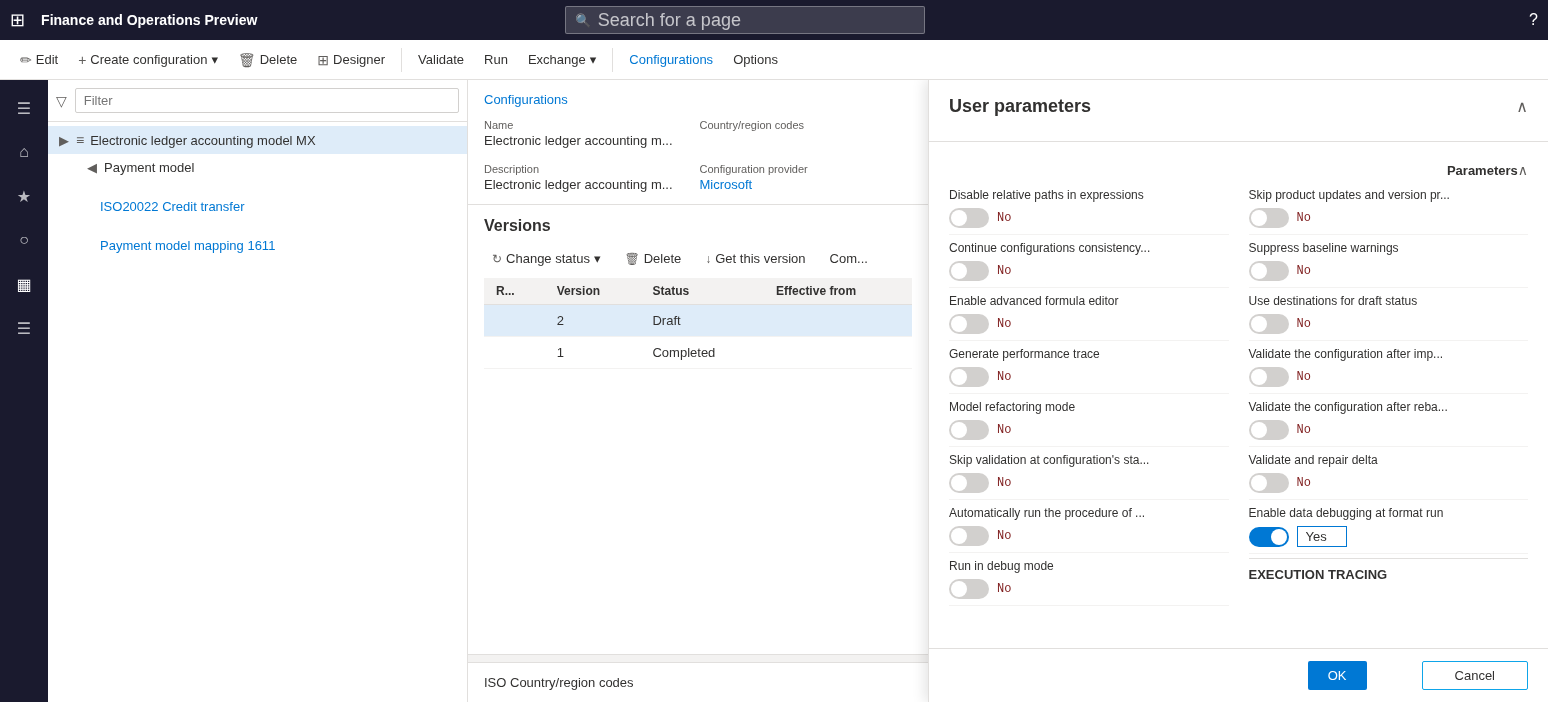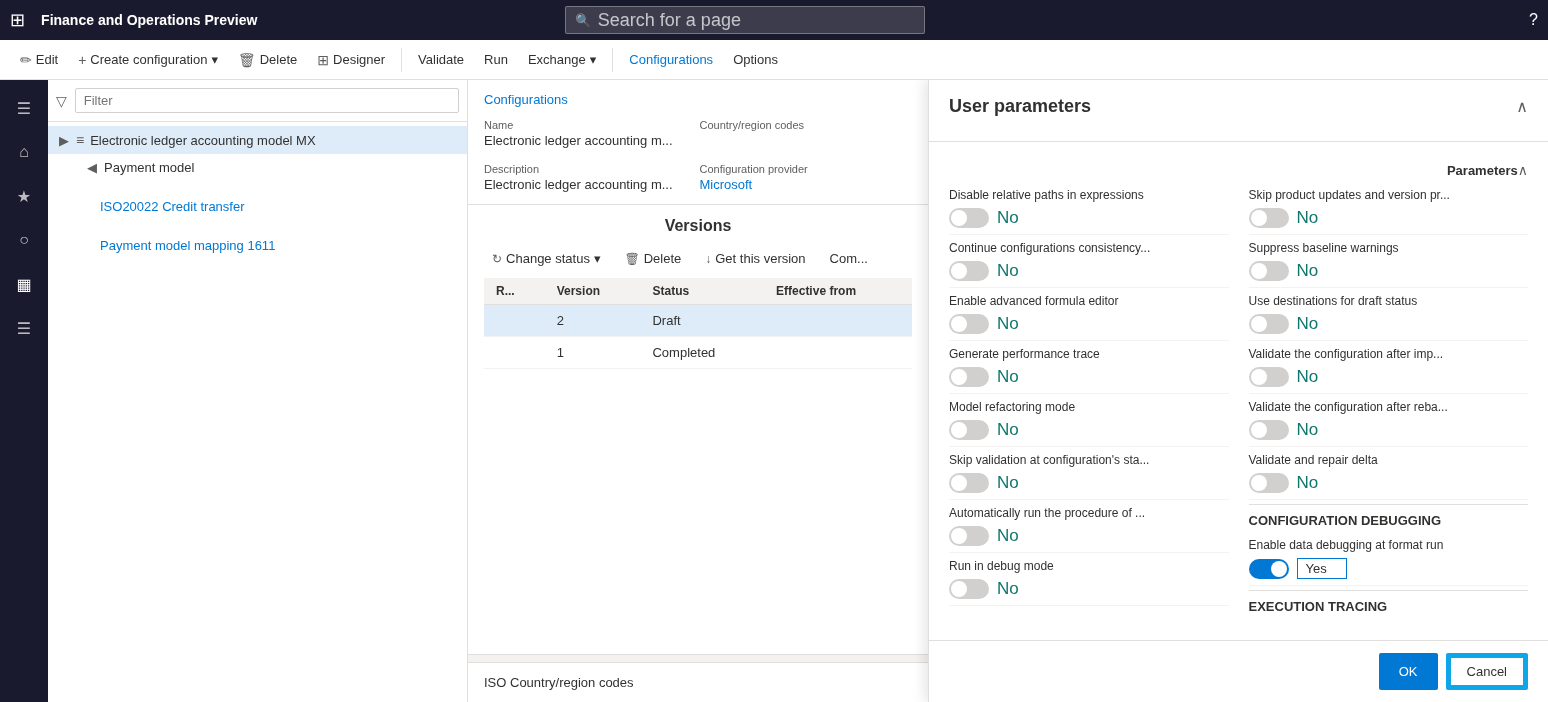"Versions" .section-title { text-align: center -> none }
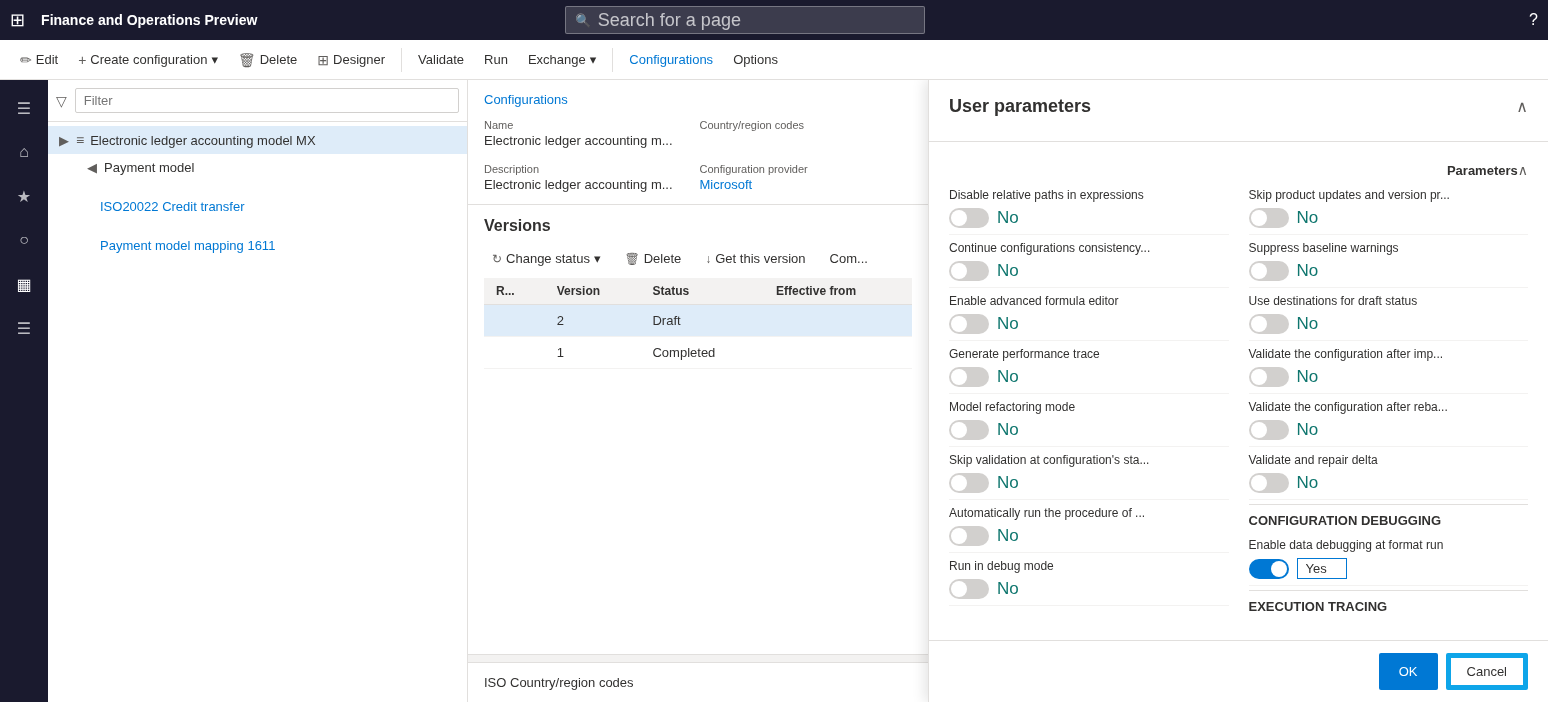"No" .toggle-value { color: #0f766e -> #7f1d1d; font-family: none -> Liberation Mono, monospace; font-size: 17px -> 12px }
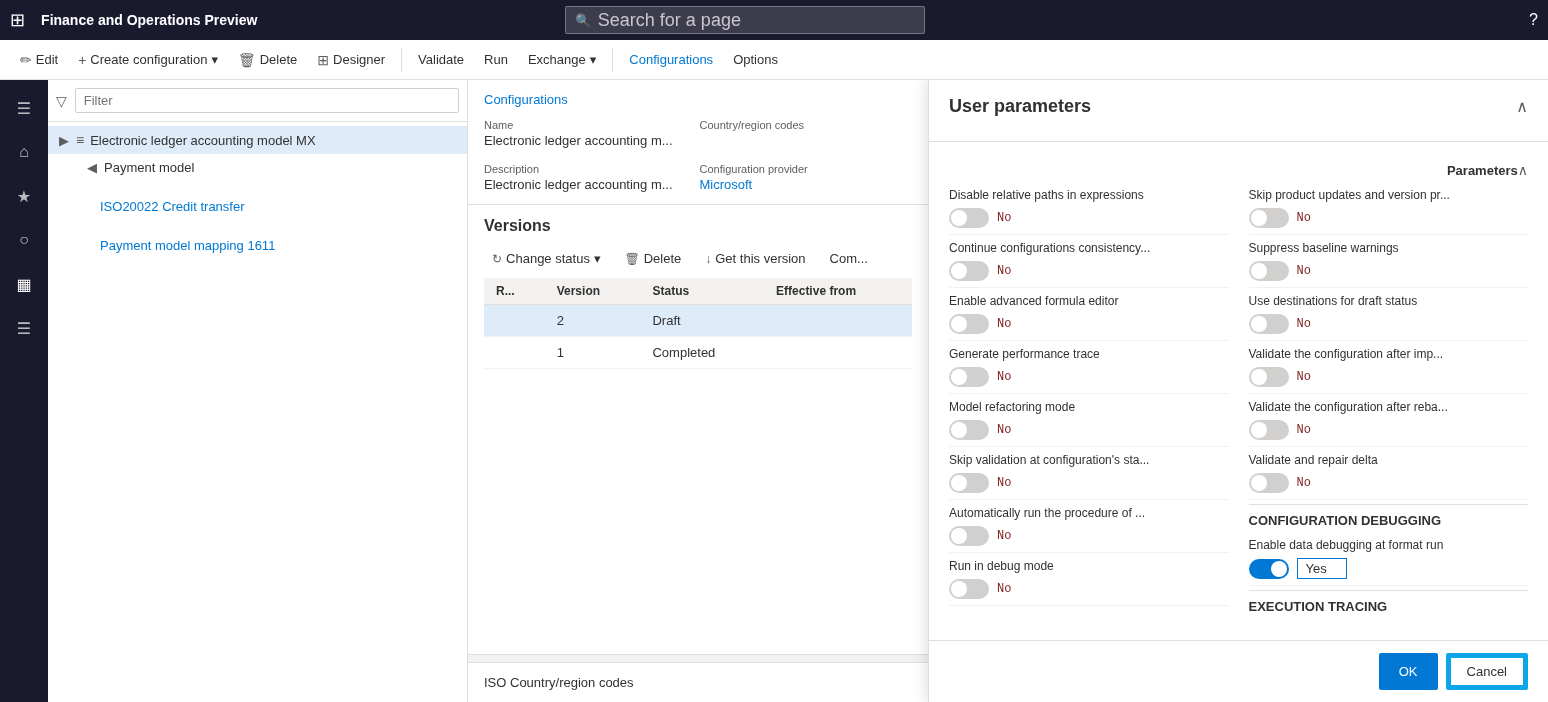"CONFIGURATION DEBUGGING" div.params-section-title { html: <div>CONFIGURATION DEBUGGING</div> -> none }
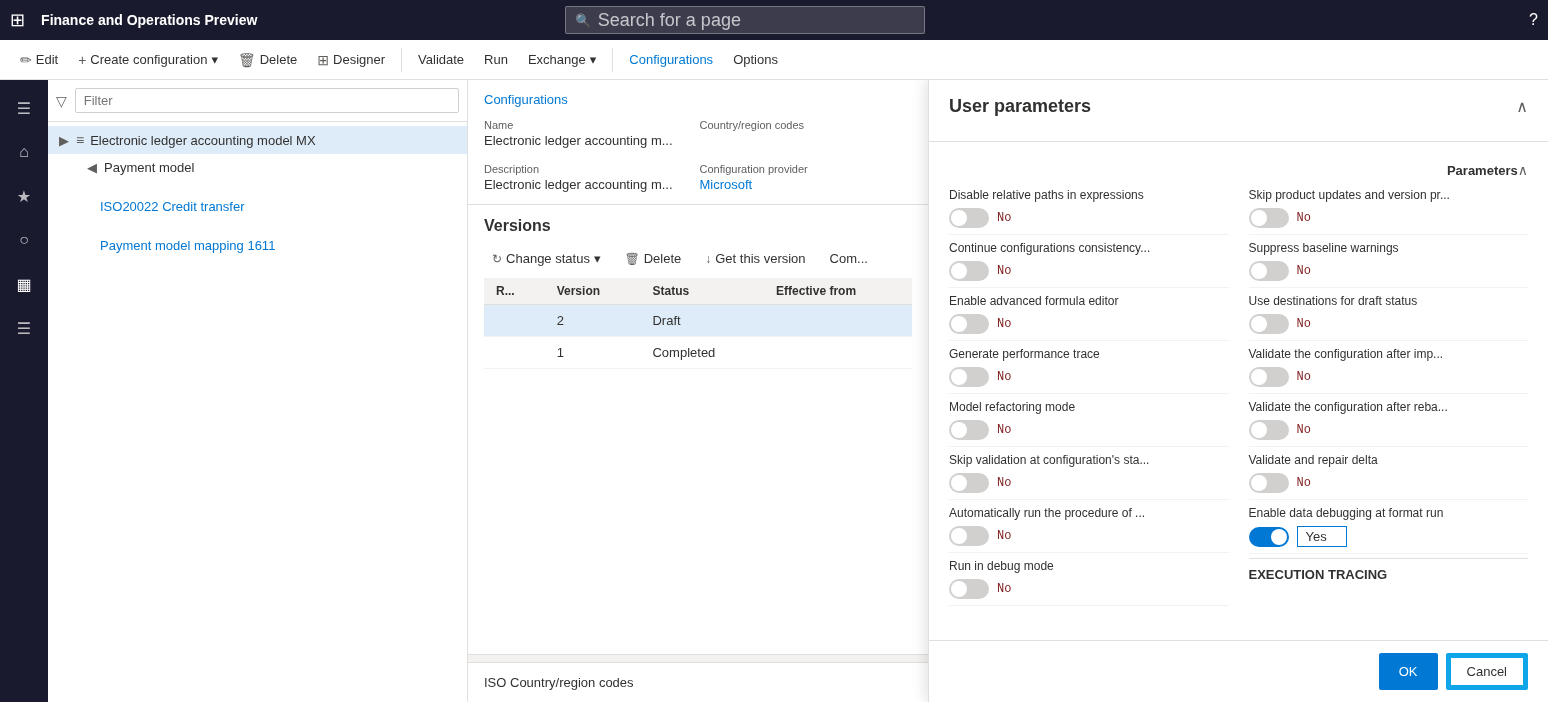"Cancel" .btn-cancel { border: 5px solid #0ea5e9 -> 1px solid #0ea5e9; margin-left: none -> 47px; padding: 6px 16px -> 6px 32px }
